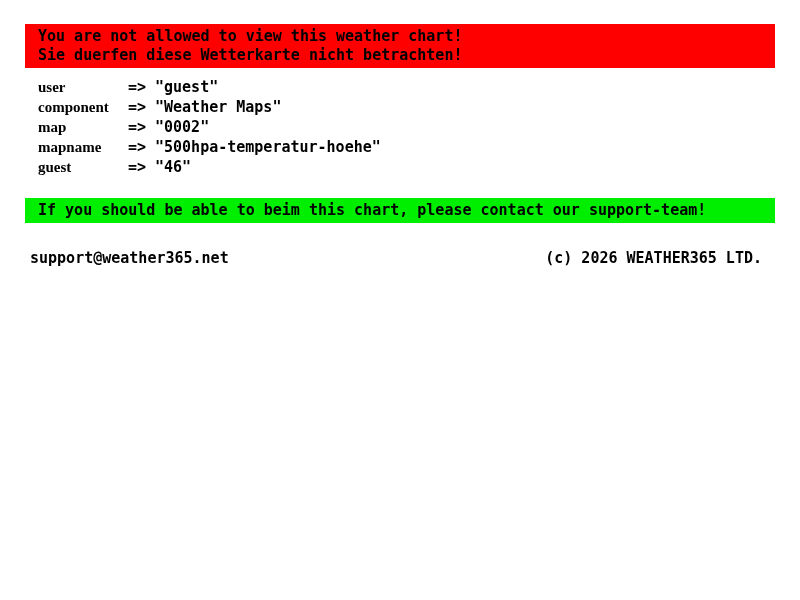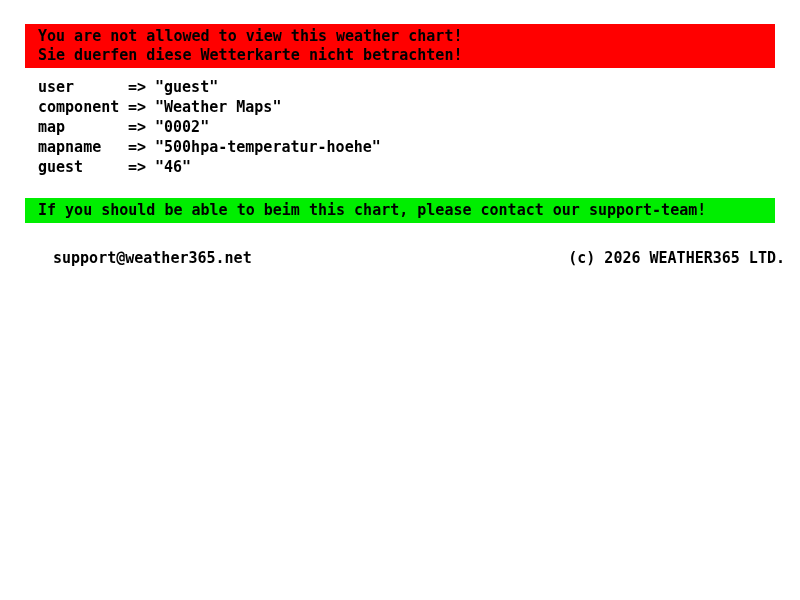"user" .kv-key { font-family: none -> Liberation Serif, serif }
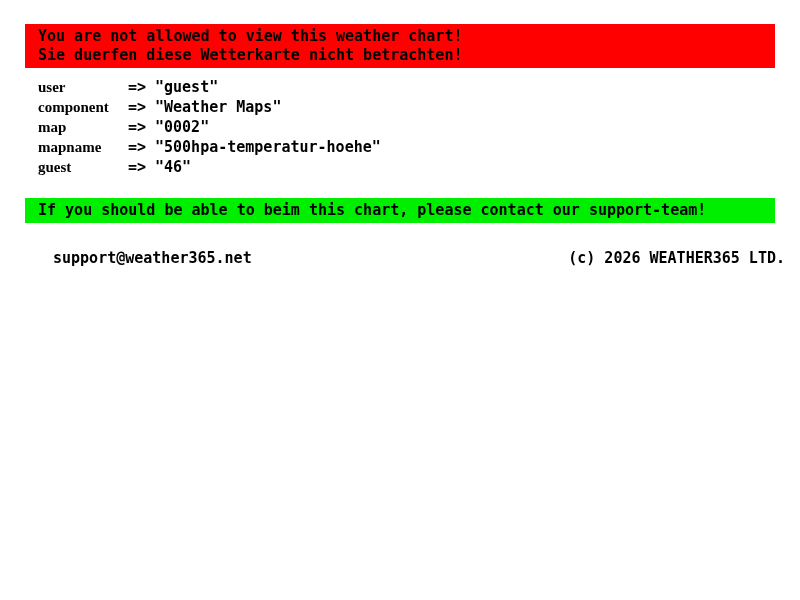"support@weather365.net" .footer { left: 40px -> 17px }
